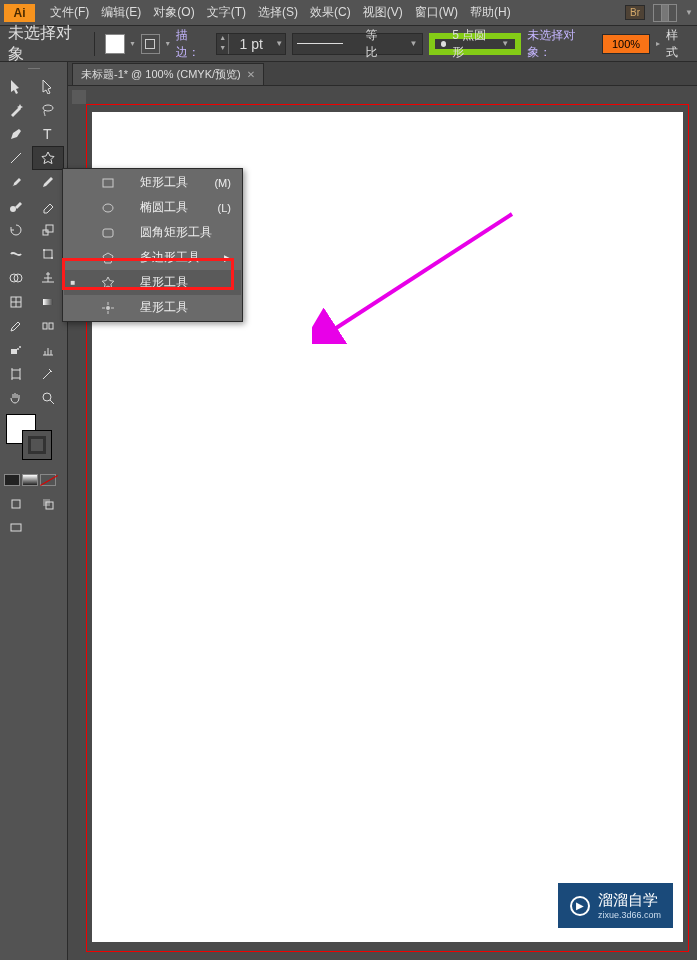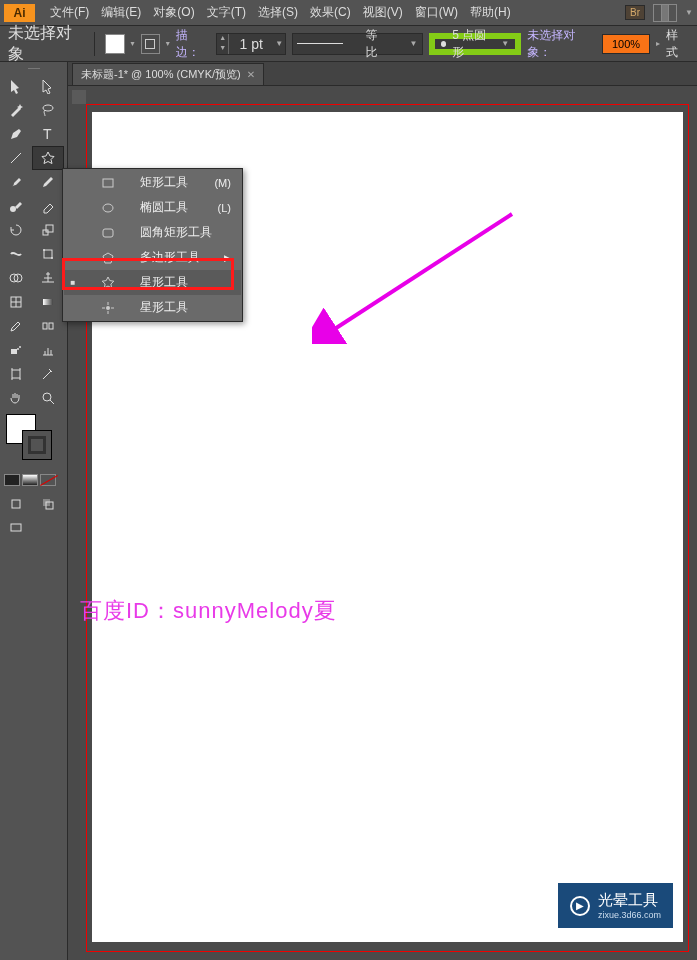"百度ID：sunnyMelody夏" div.watermark { html: <div>百度ID：sunnyMelody夏</div> -> none }
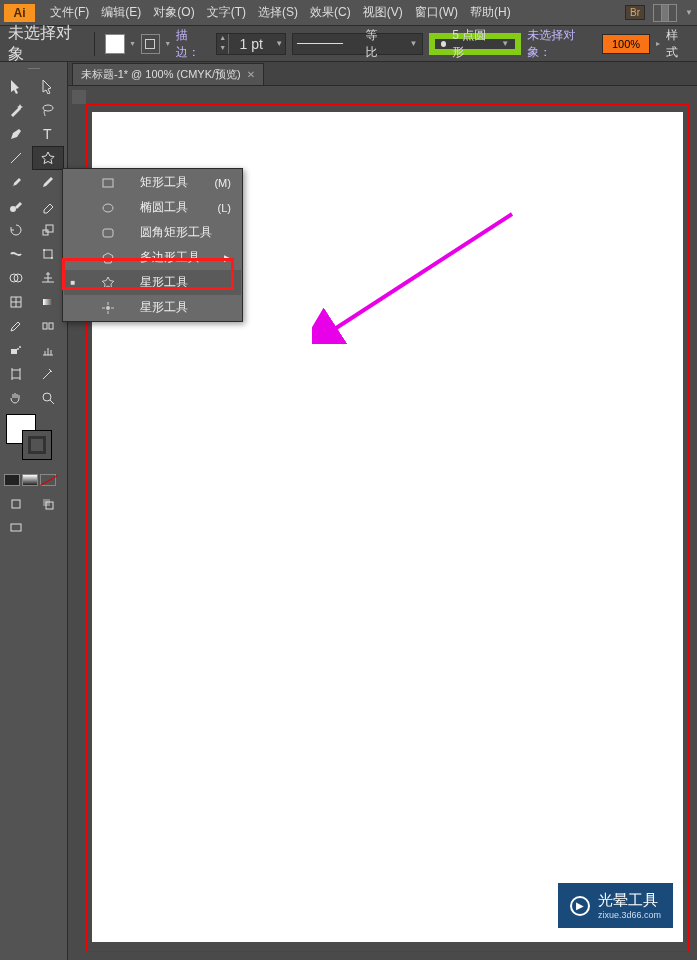"光晕工具" span { text: 光晕工具 -> 溜溜自学 }
